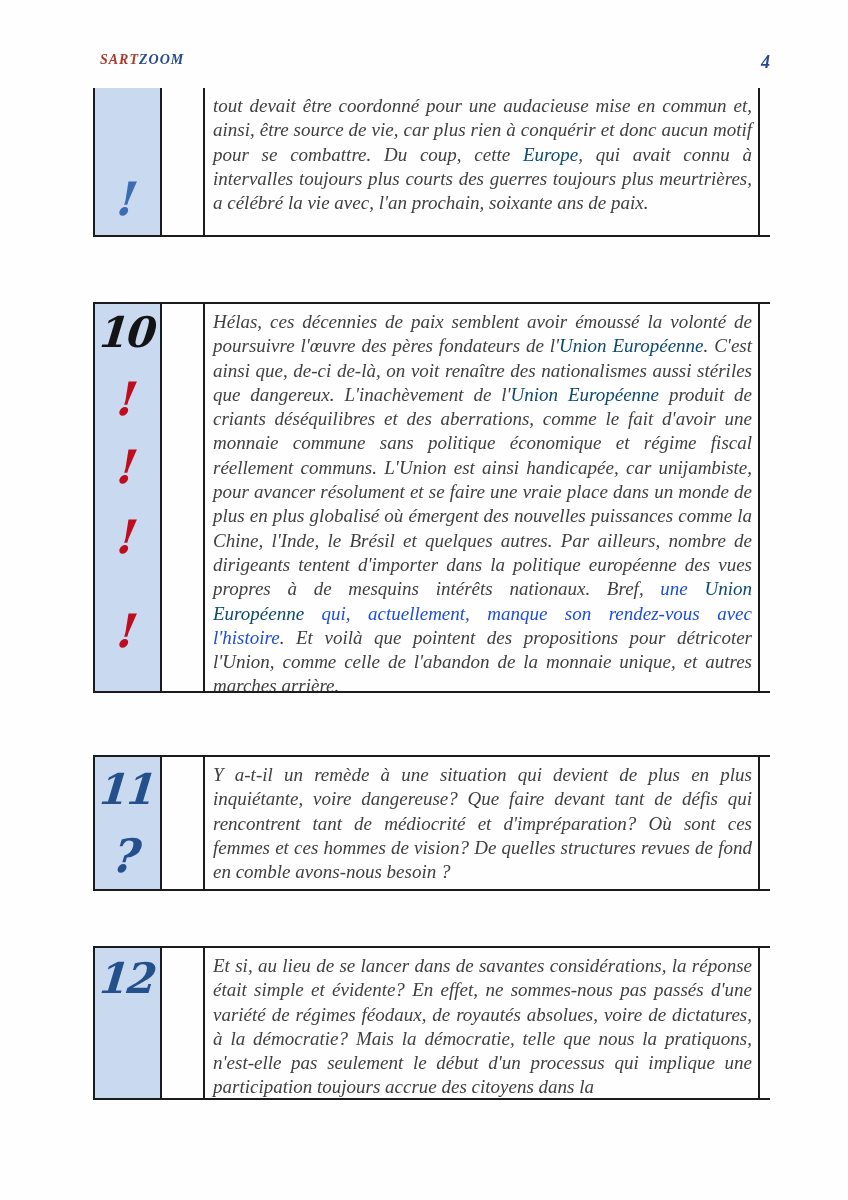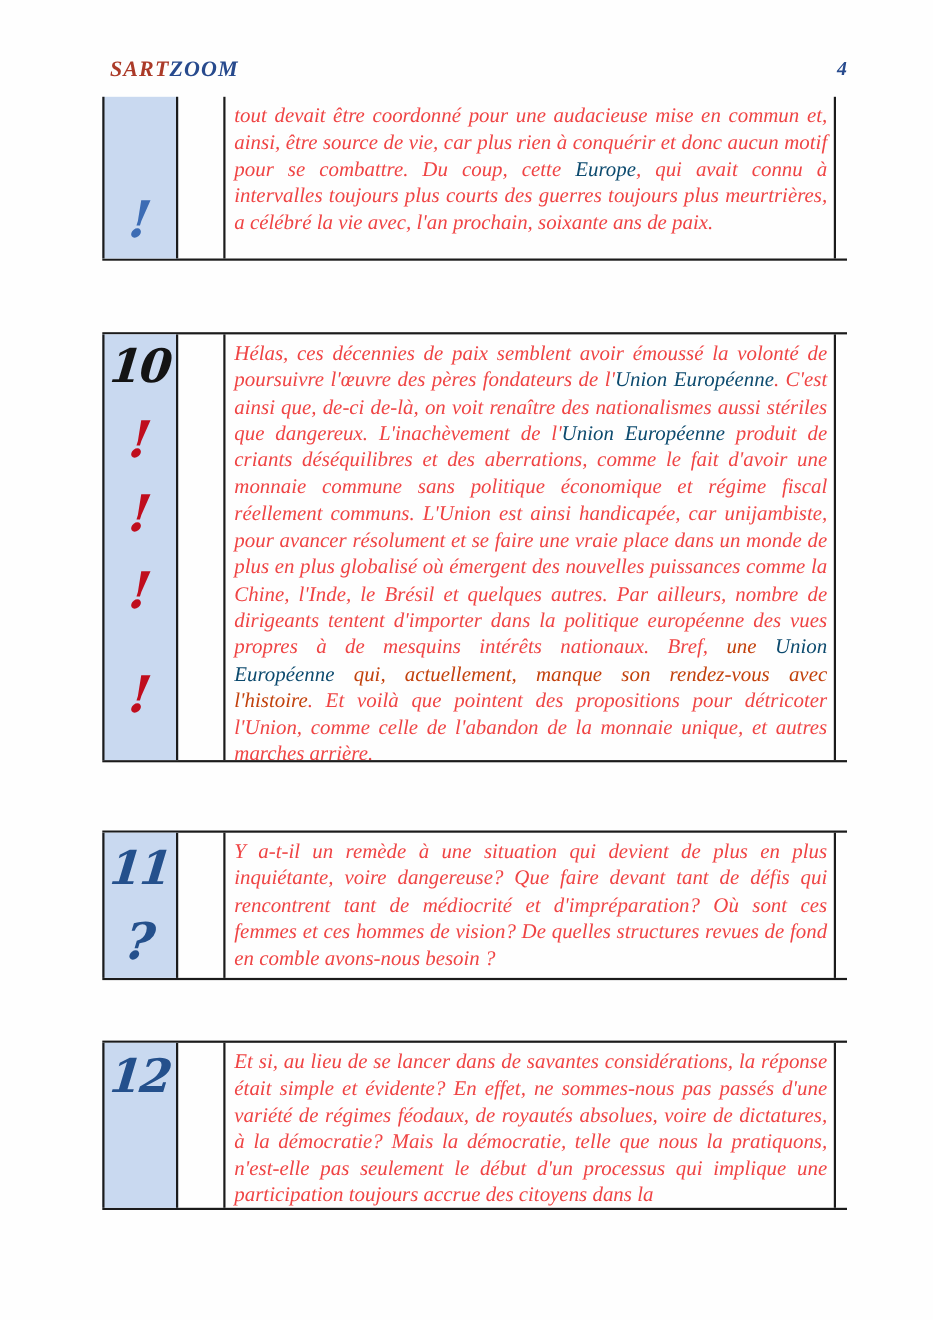"SARTZOOM" .header-brand { font-size: 20px -> 14px }
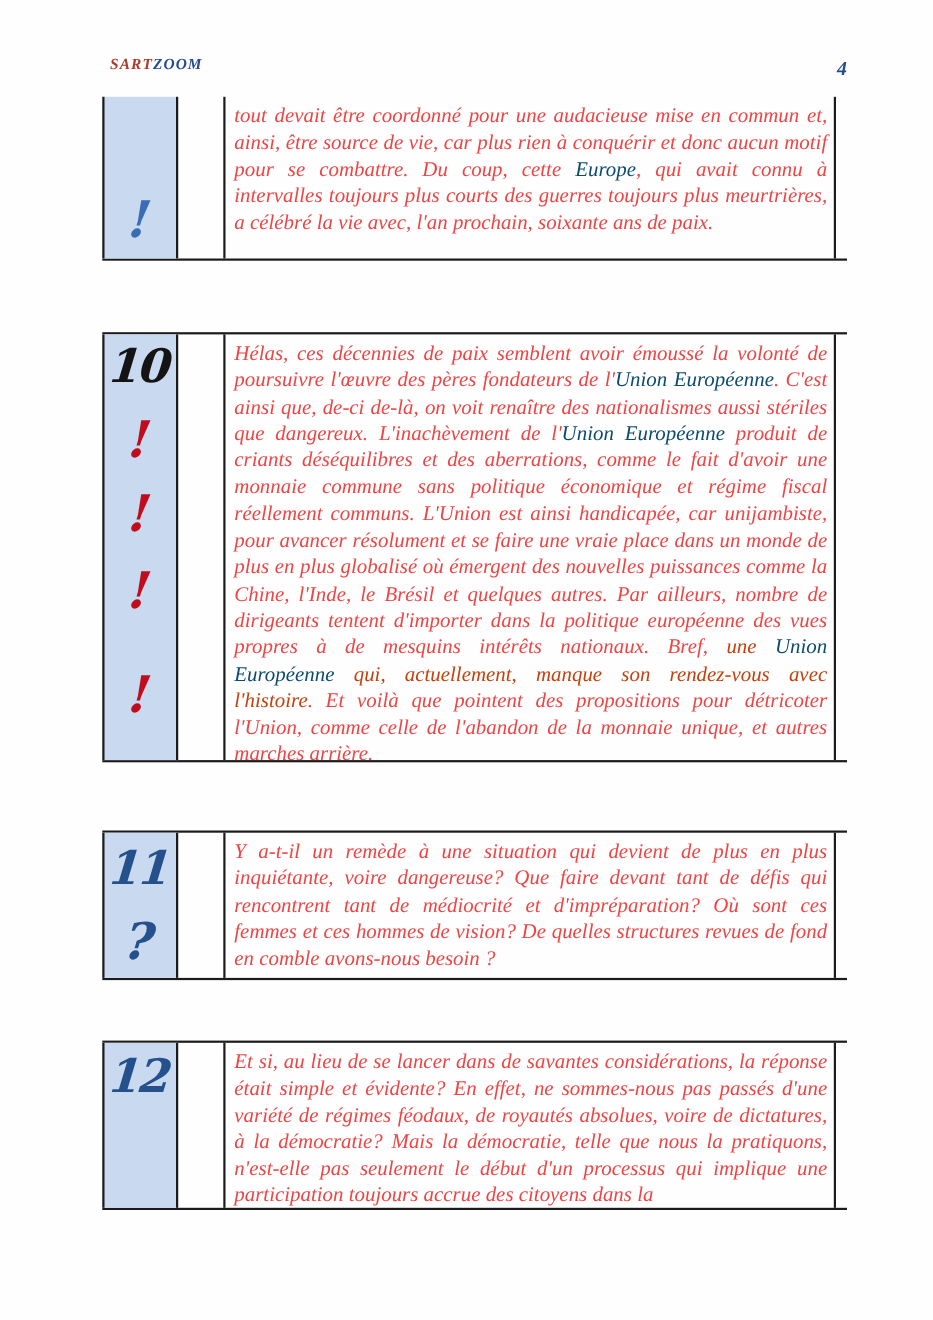"tout devait être coordonné pour" .seg-black { color: #ef4444 -> #404040 }
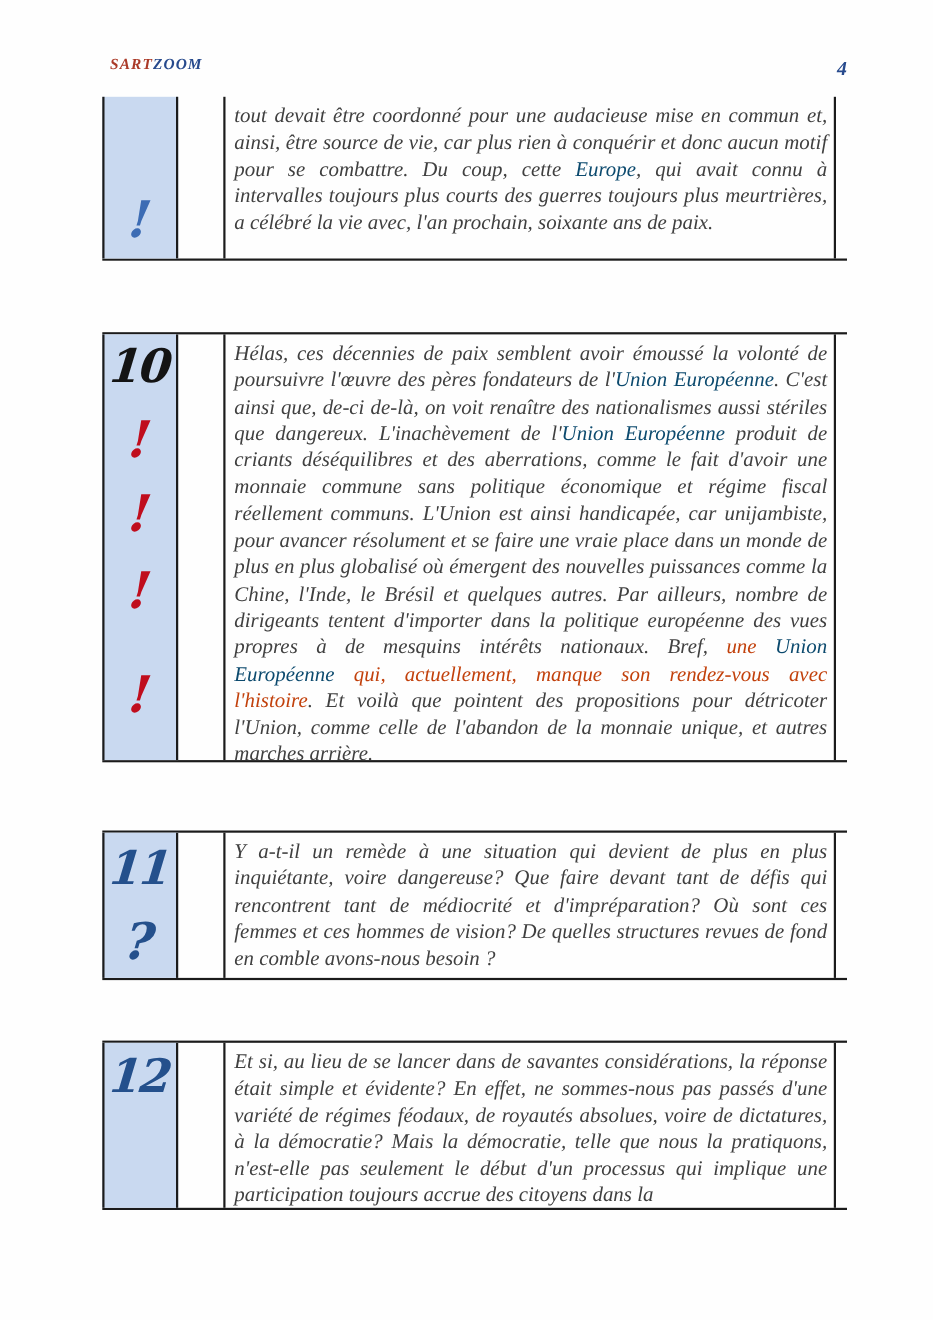"une" .seg-red { color: #c2410c -> #1d4ed8 }
